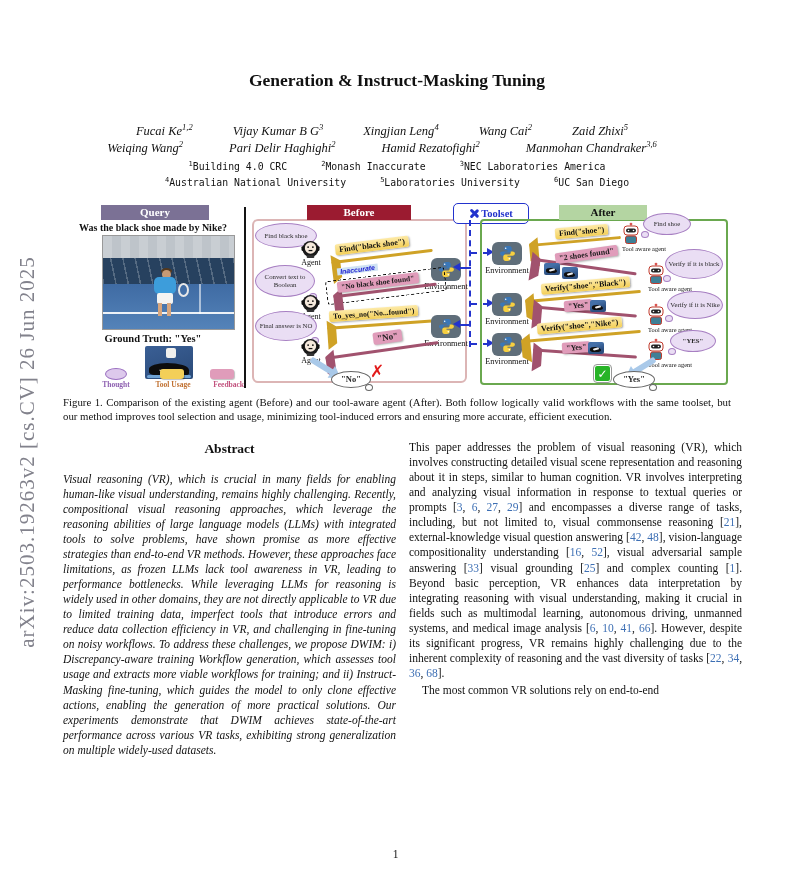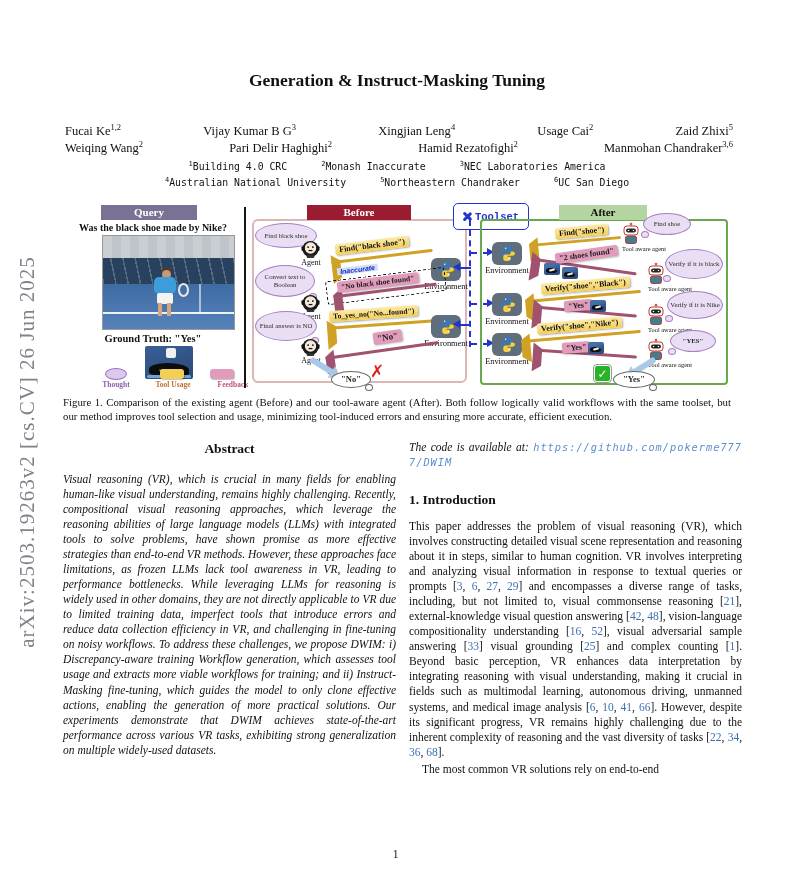"Fucai Ke1,2" .authors { font-style: none -> italic; justify-content: space-between -> center; left: 65px -> 48px }
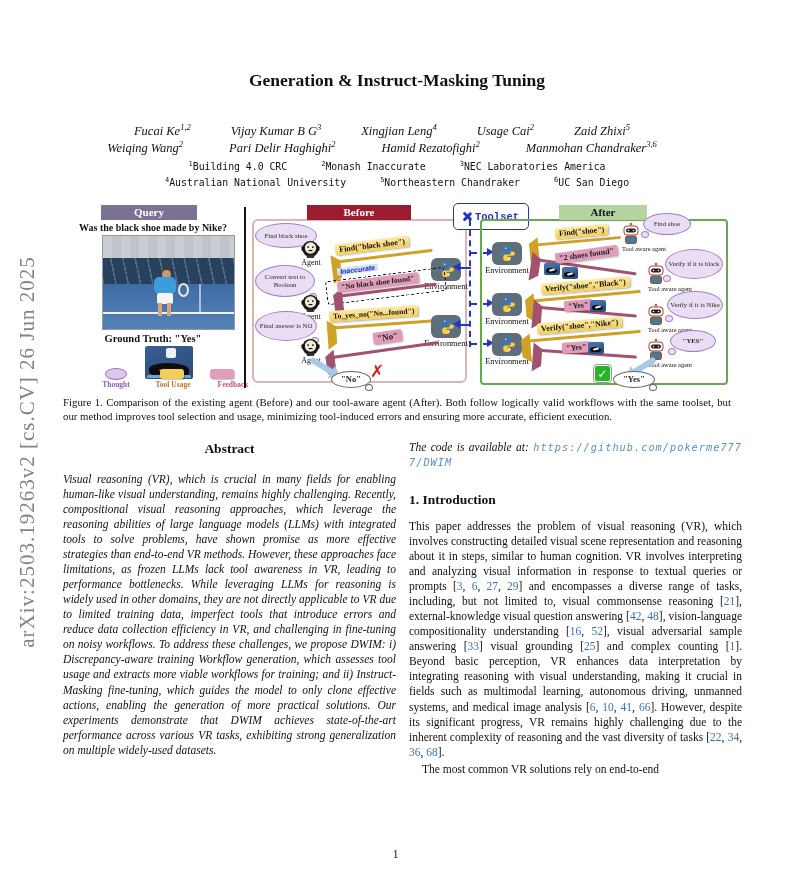"Usage Cai" span { text: Usage -> Wang }
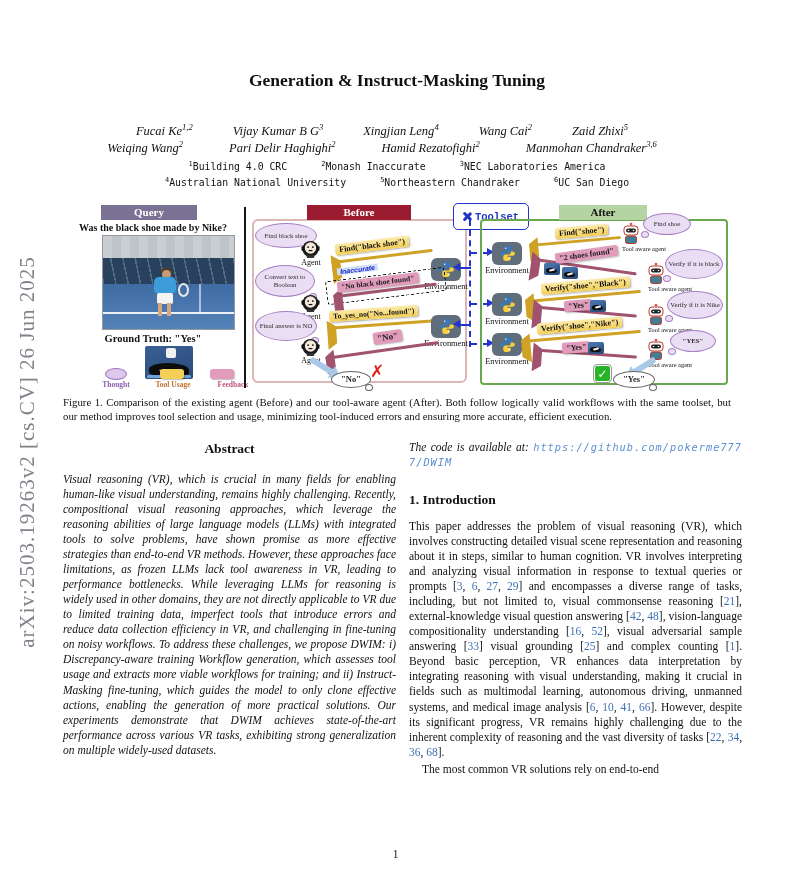"Northeastern Chandraker" span { text: Northeastern Chandraker -> Laboratories University }
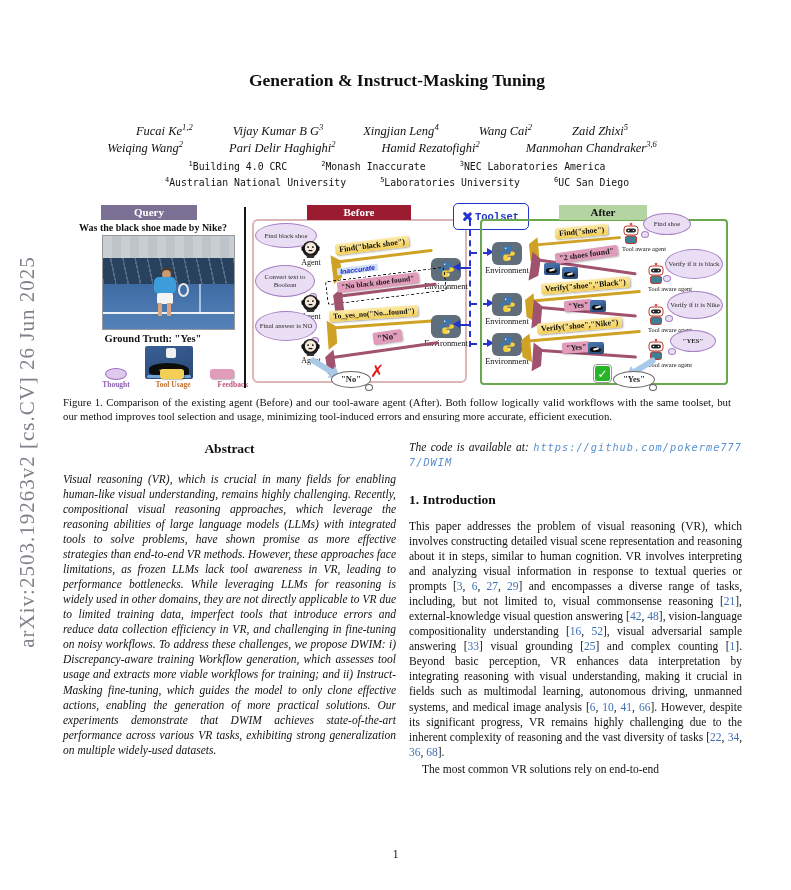"Query" div.hd { width: 96px -> 108px }
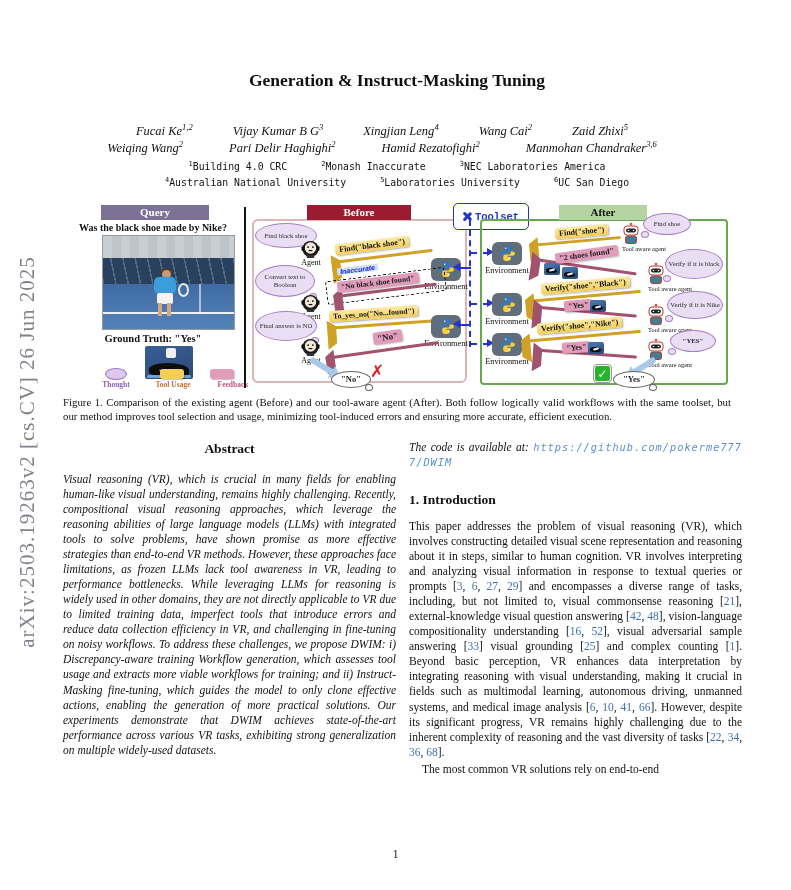"Toolset" div.toolset { font-family: Liberation Mono, monospace -> none; height: 27px -> 21px }
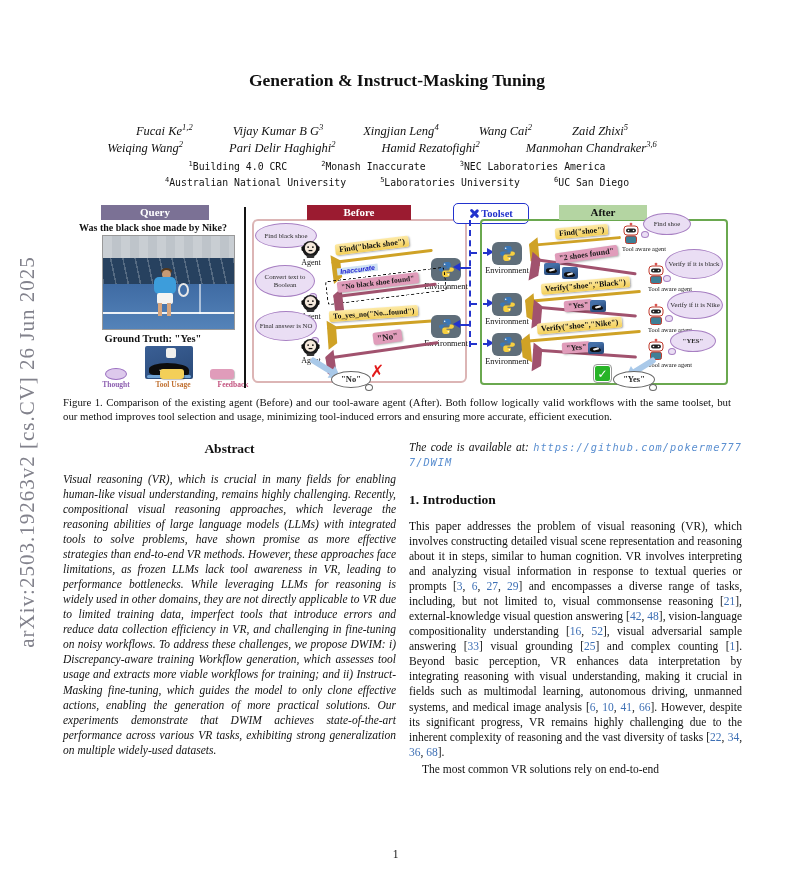"Feedback" div.leg-label { left: 148px -> 137px; text-align: none -> right }
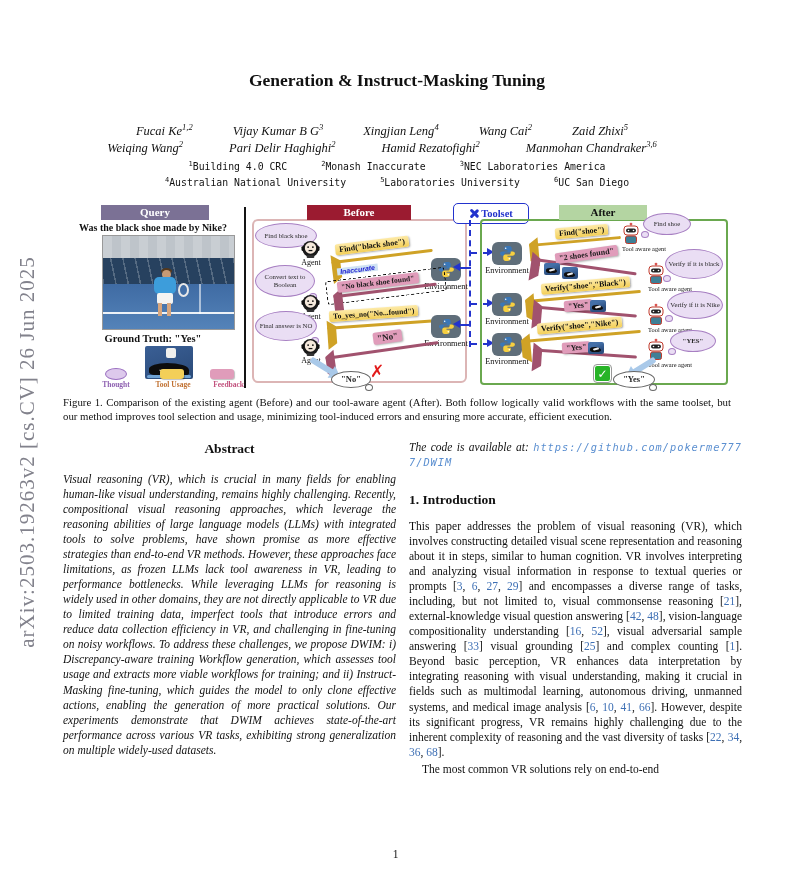"The code is available at:" p.codeline { html: <p><span>The code is available at:</span> <span>https://github.com/pokerme7777/DWIM</span></p> -> none }
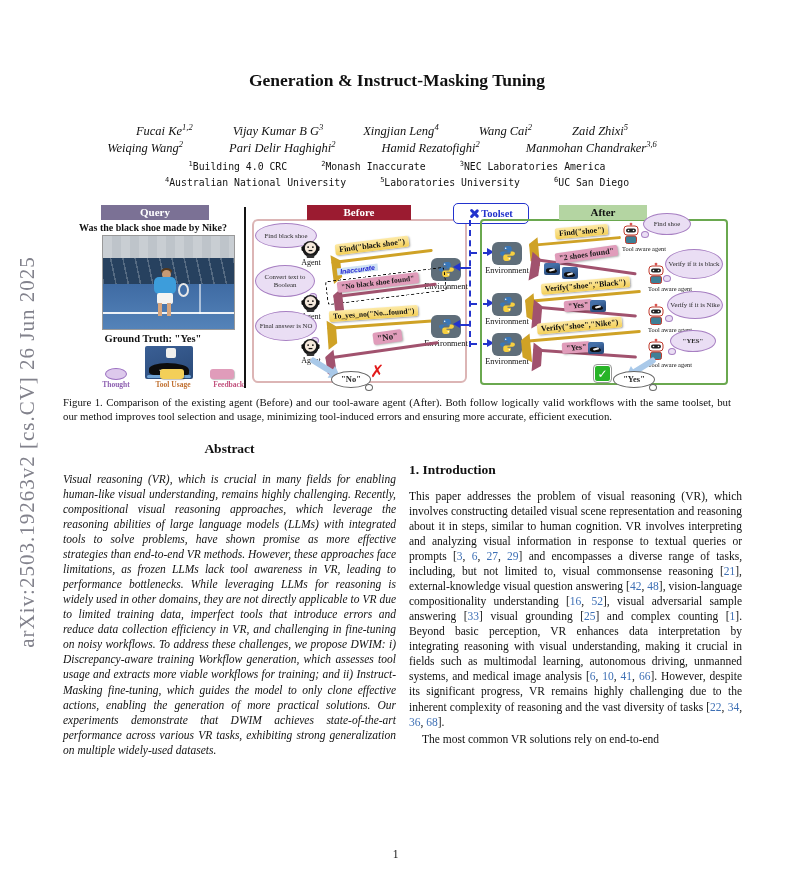"1. Introduction" div.introhead { html: <div>1. Introduction</div> -> none }
